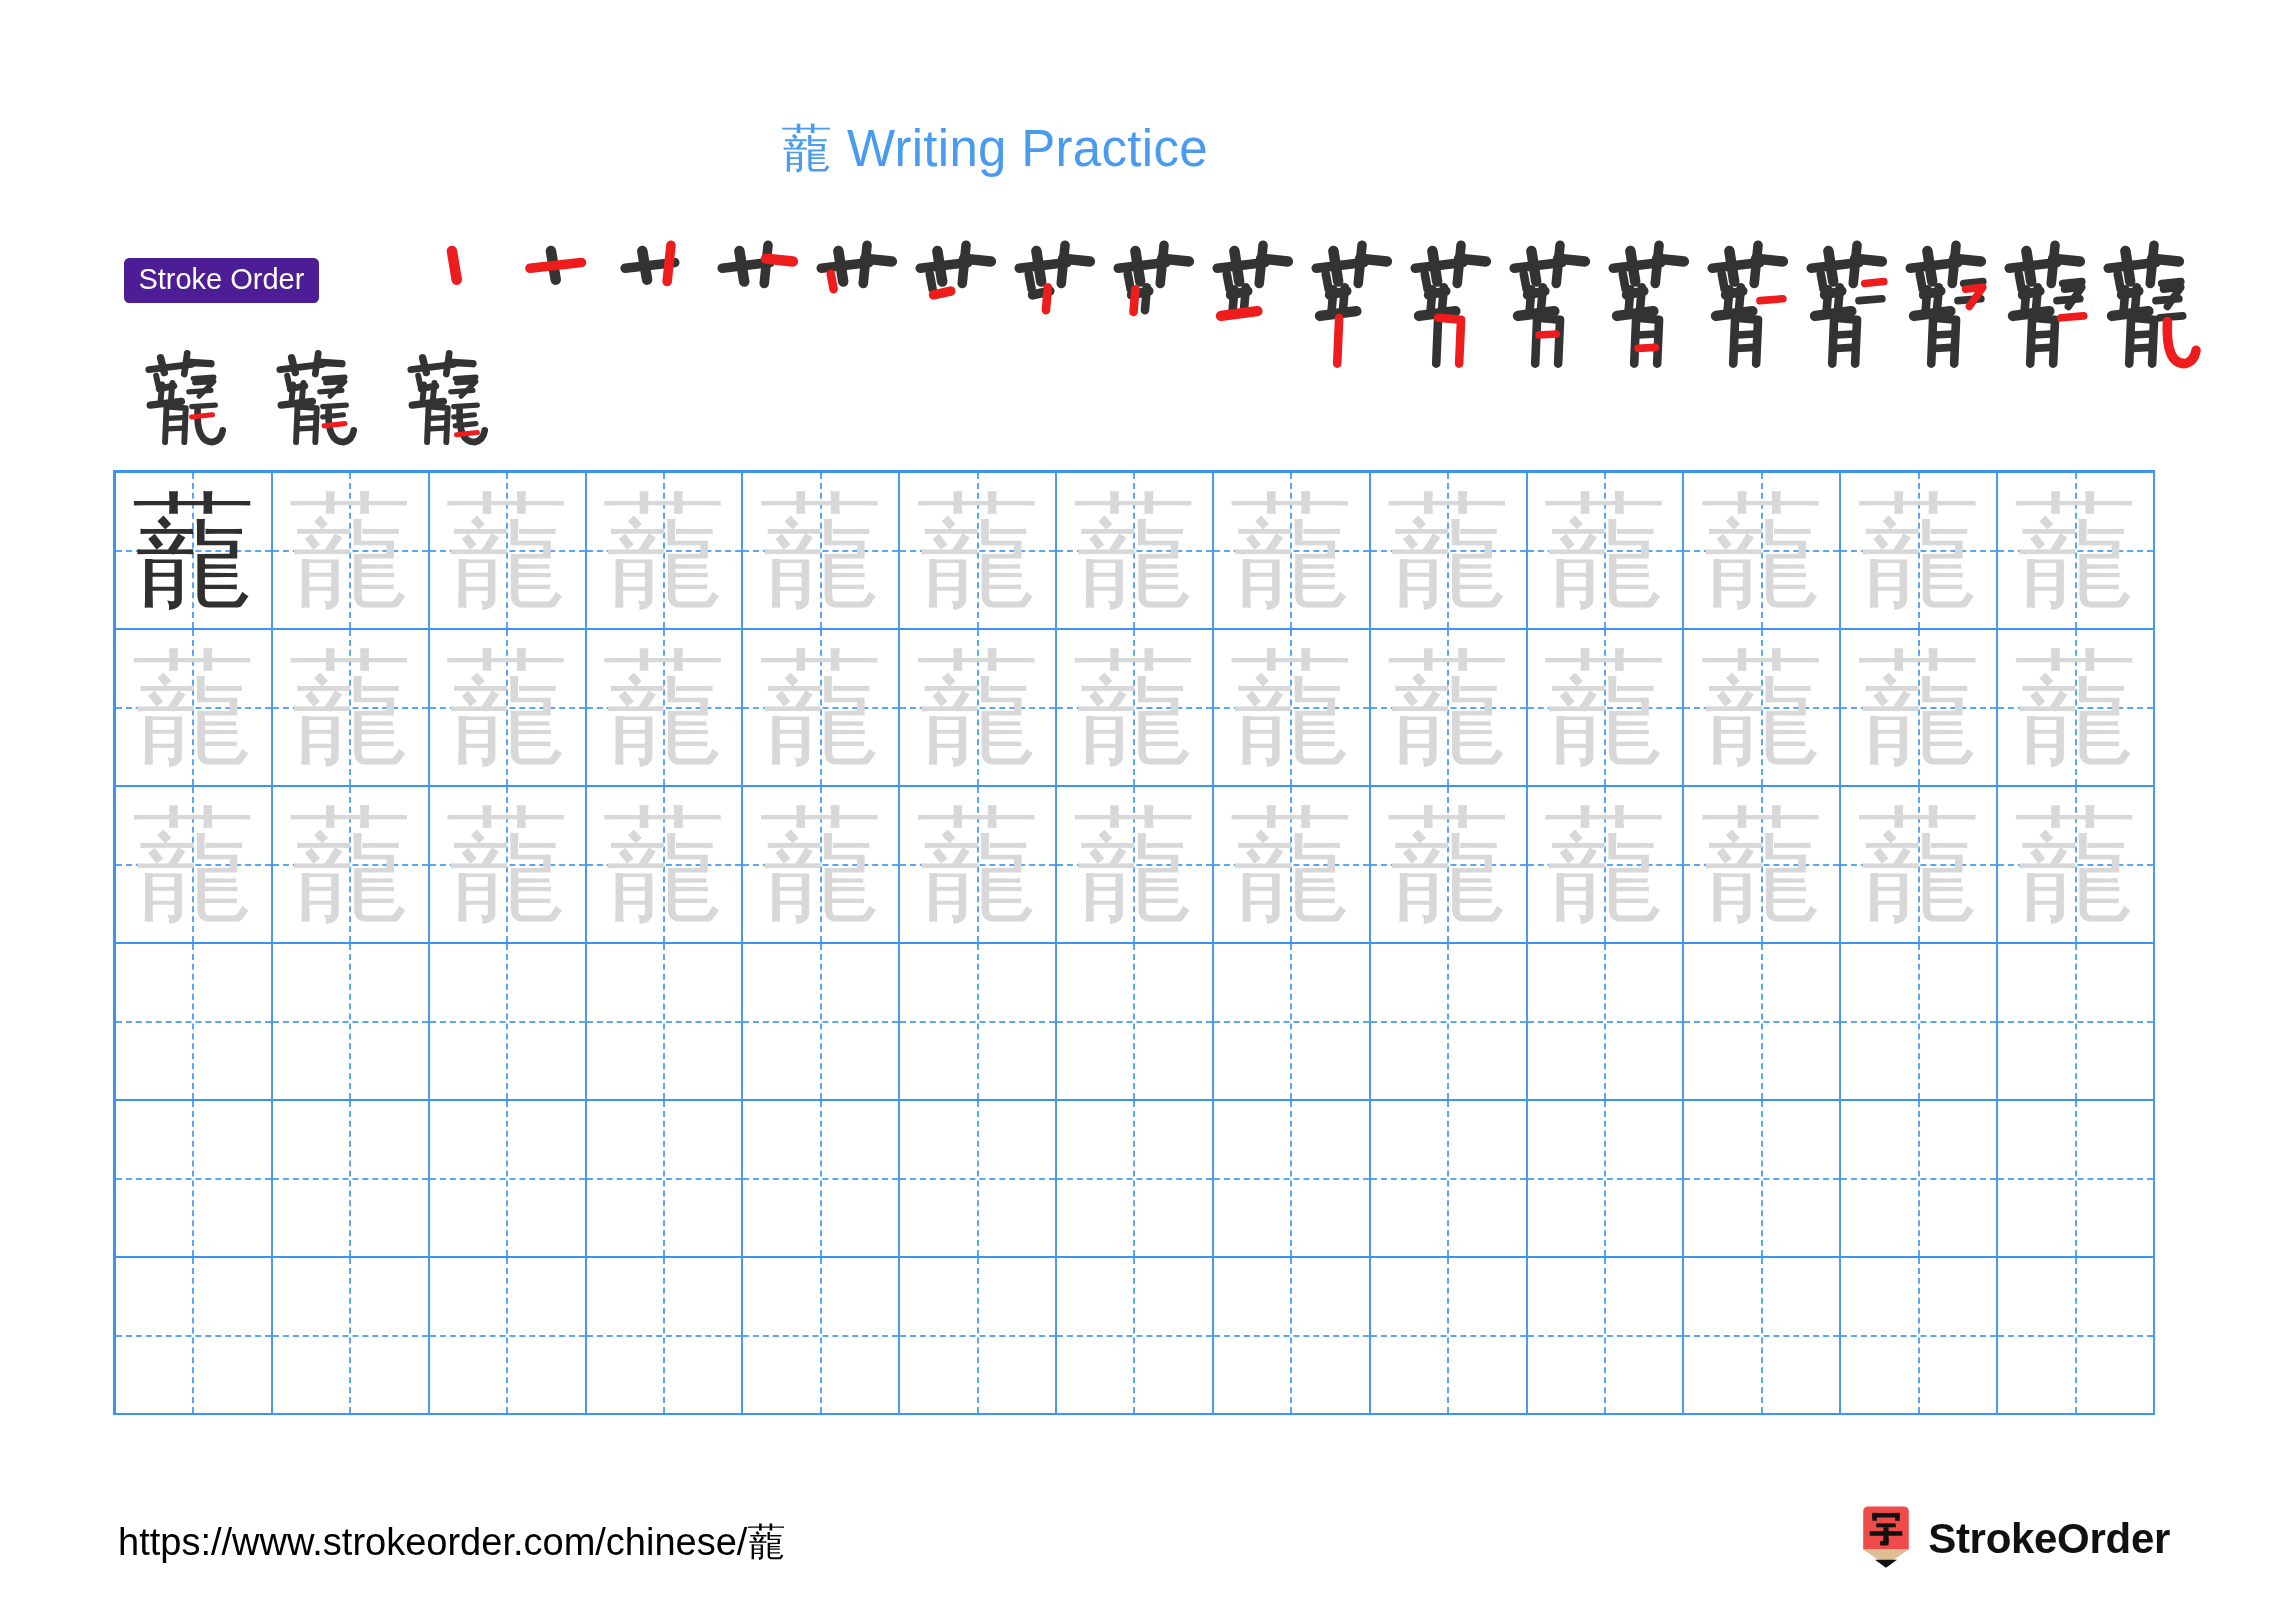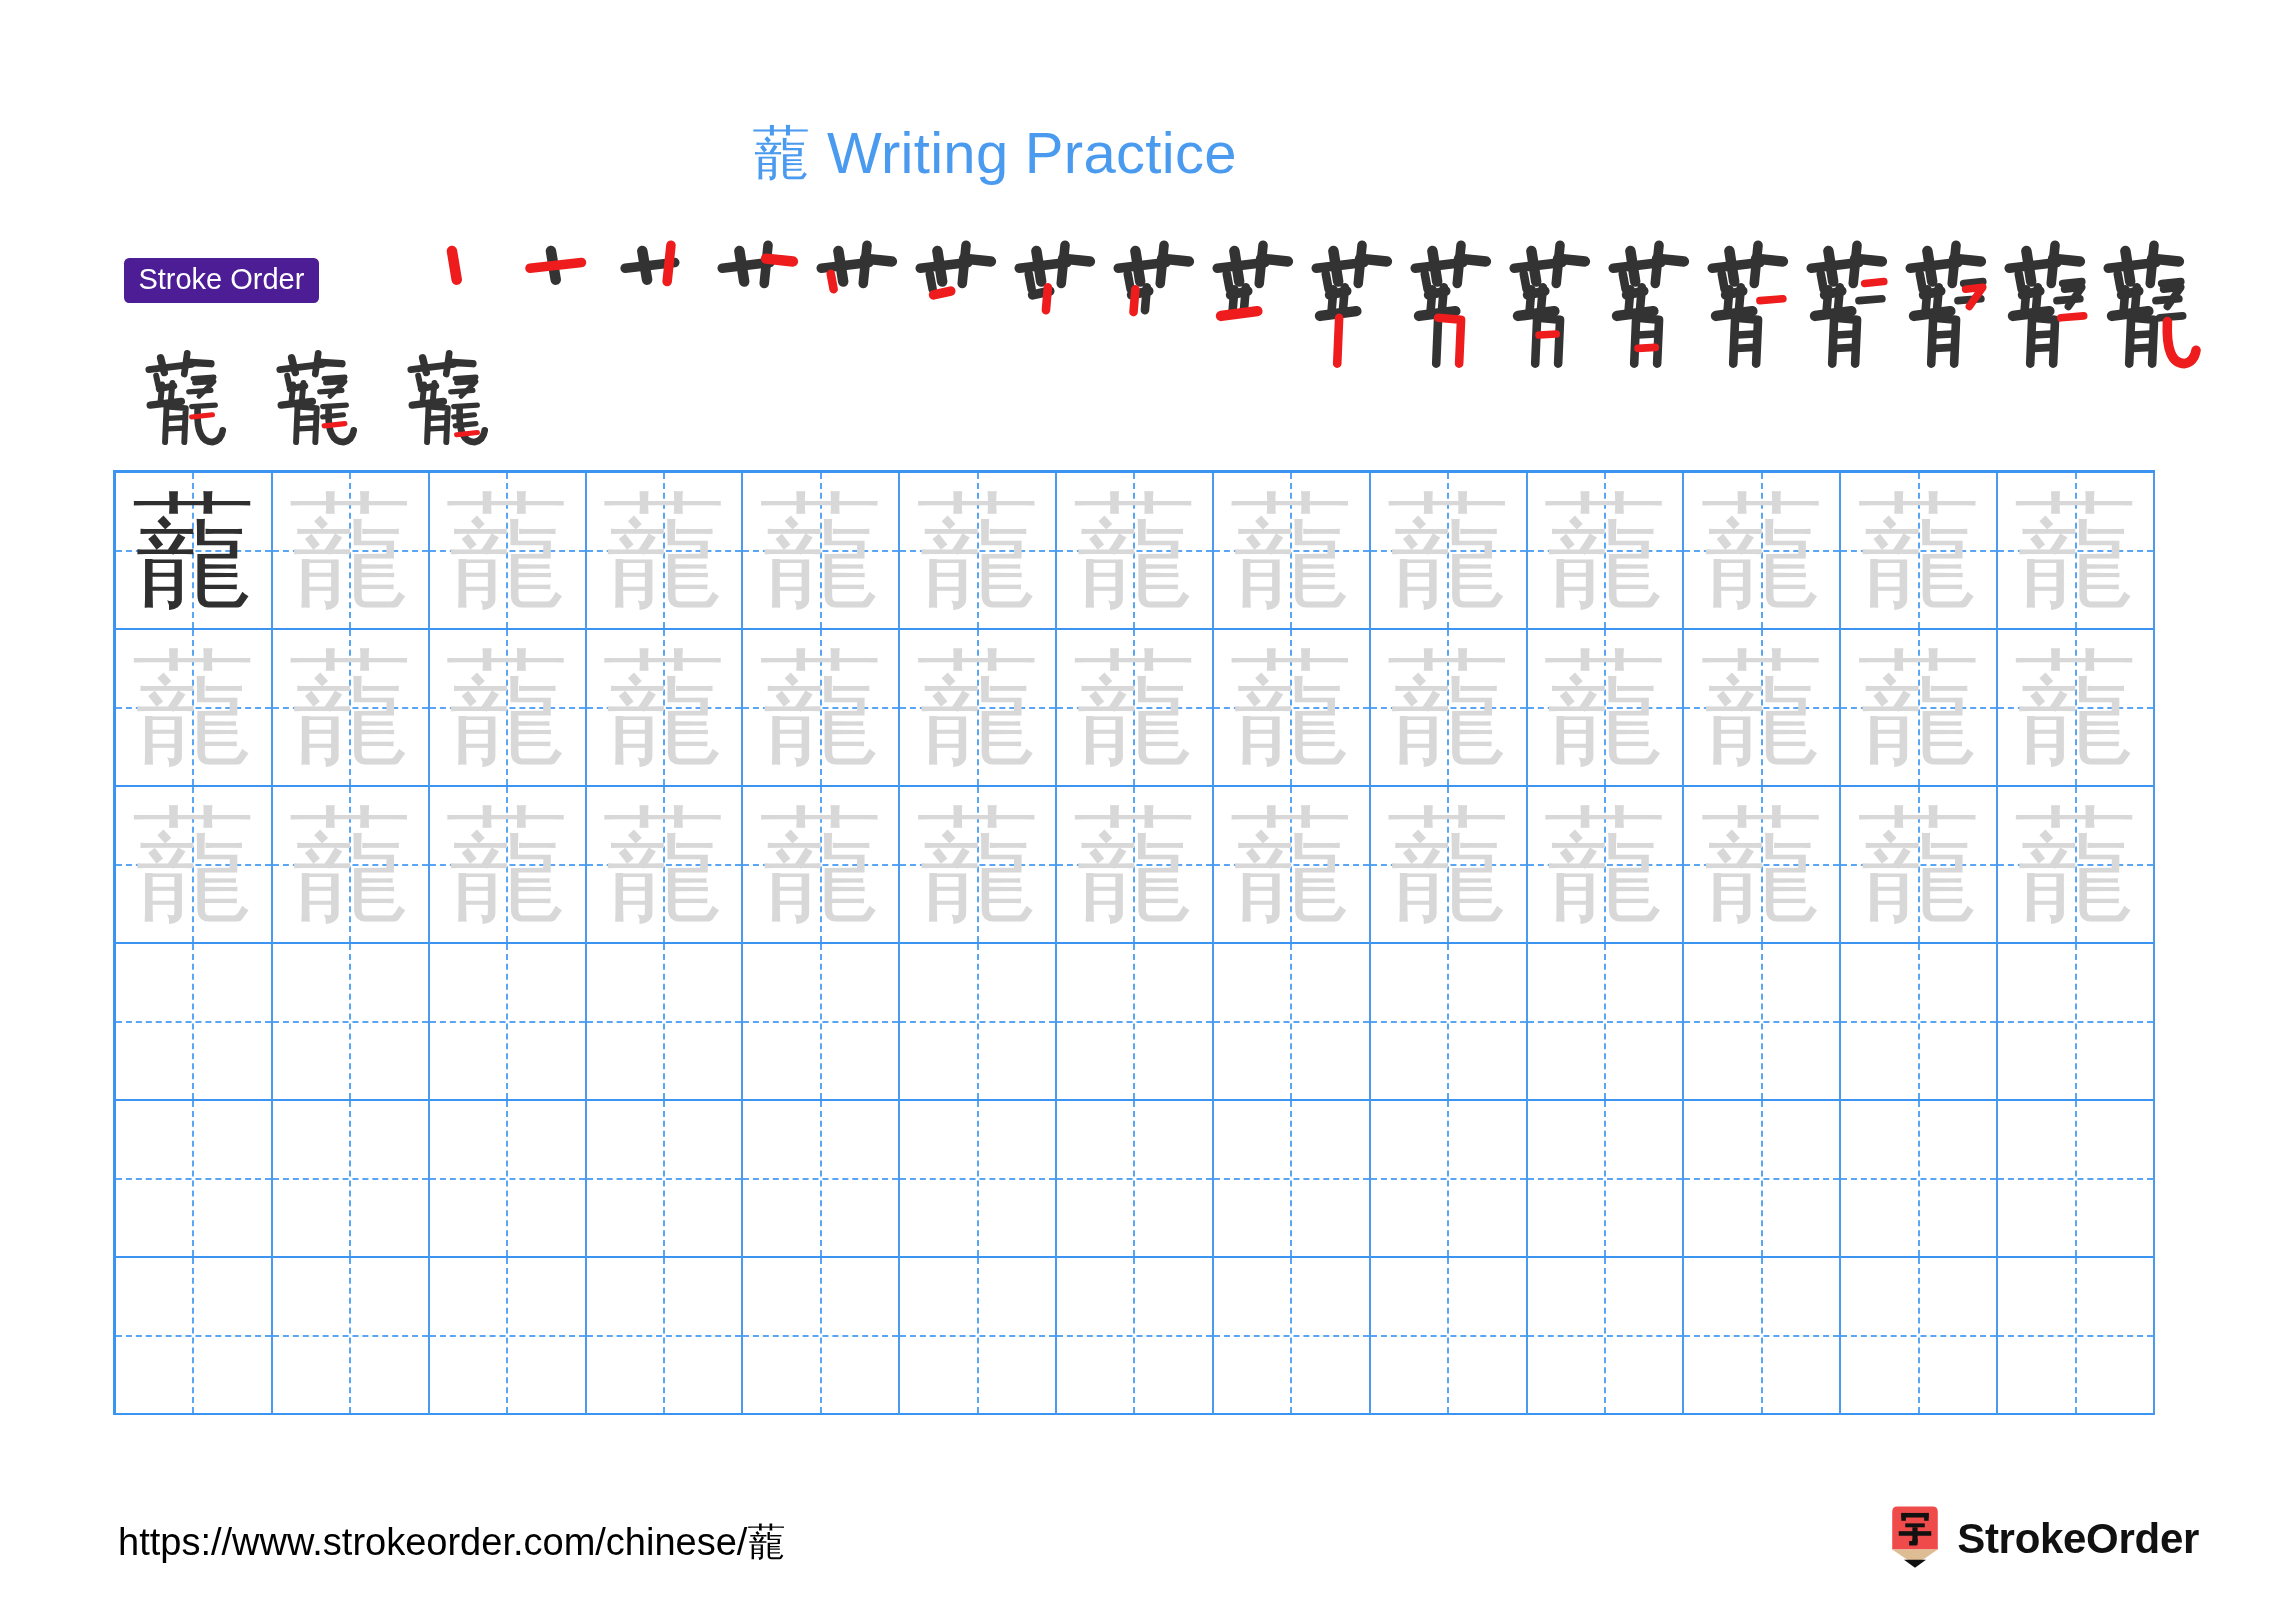"蘢 Writing Practice" .title { font-size: 58px -> 51px }
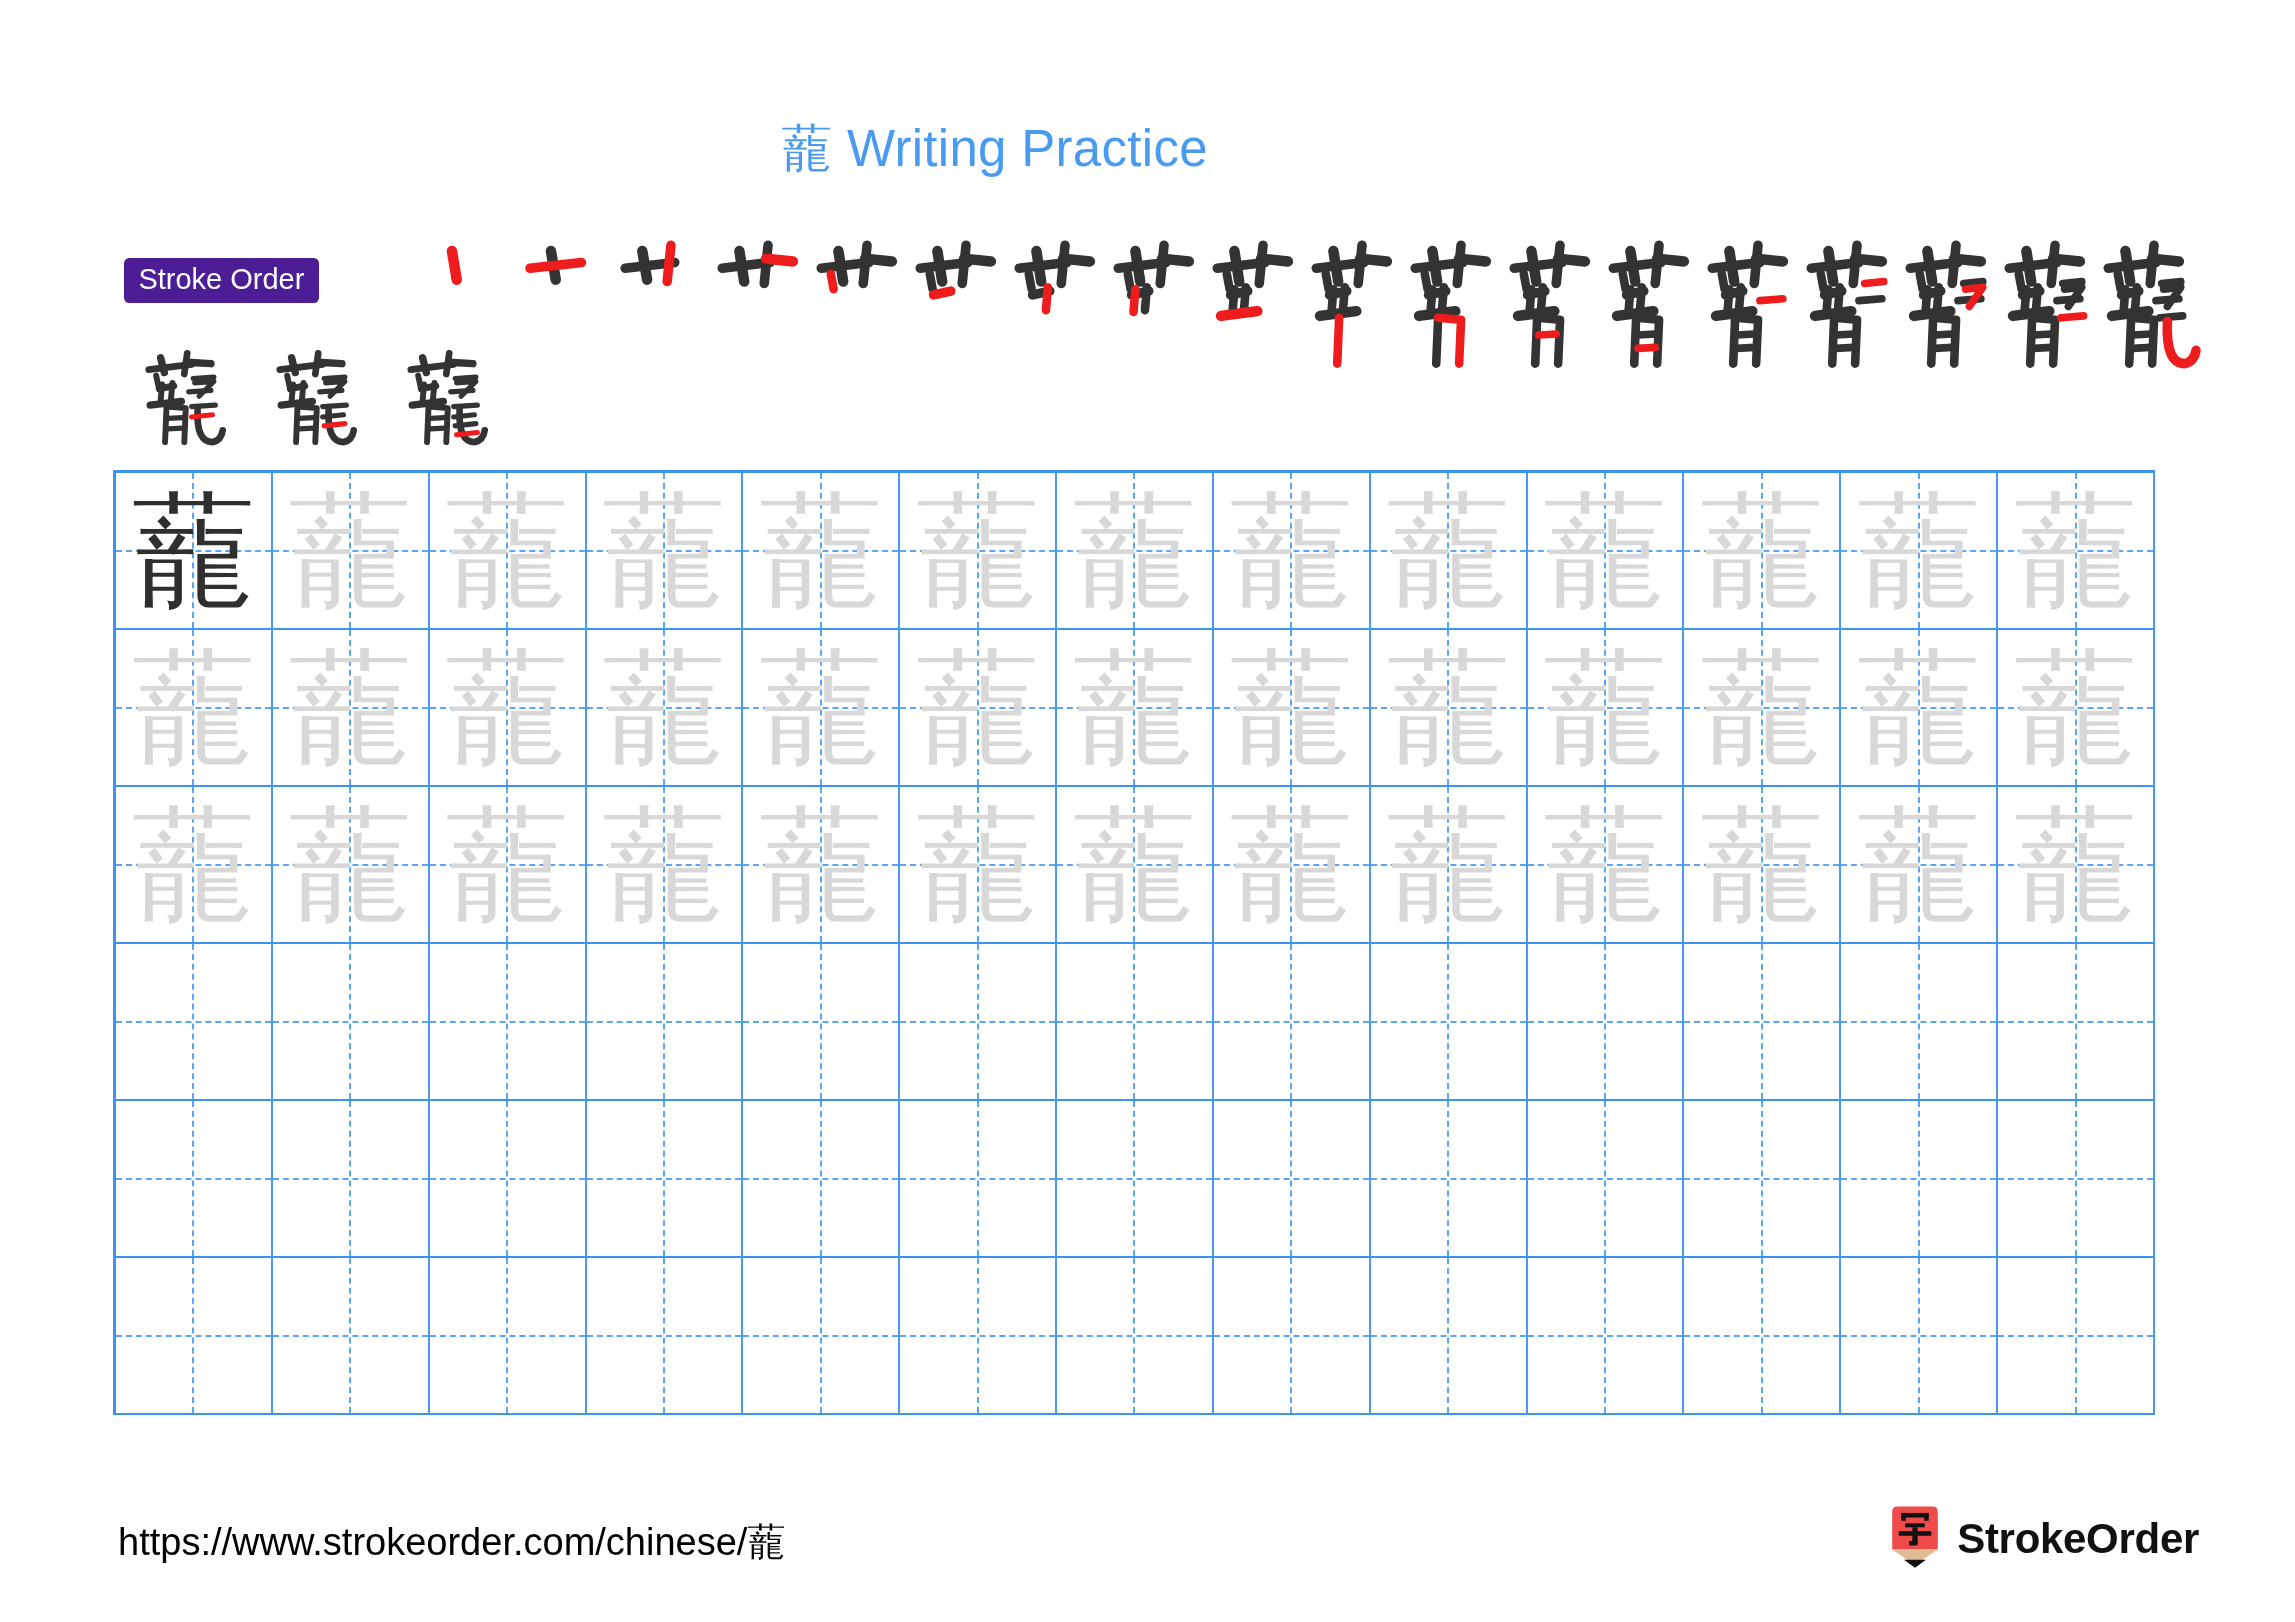"StrokeOrder" .brand { right: 96px -> 125px }
